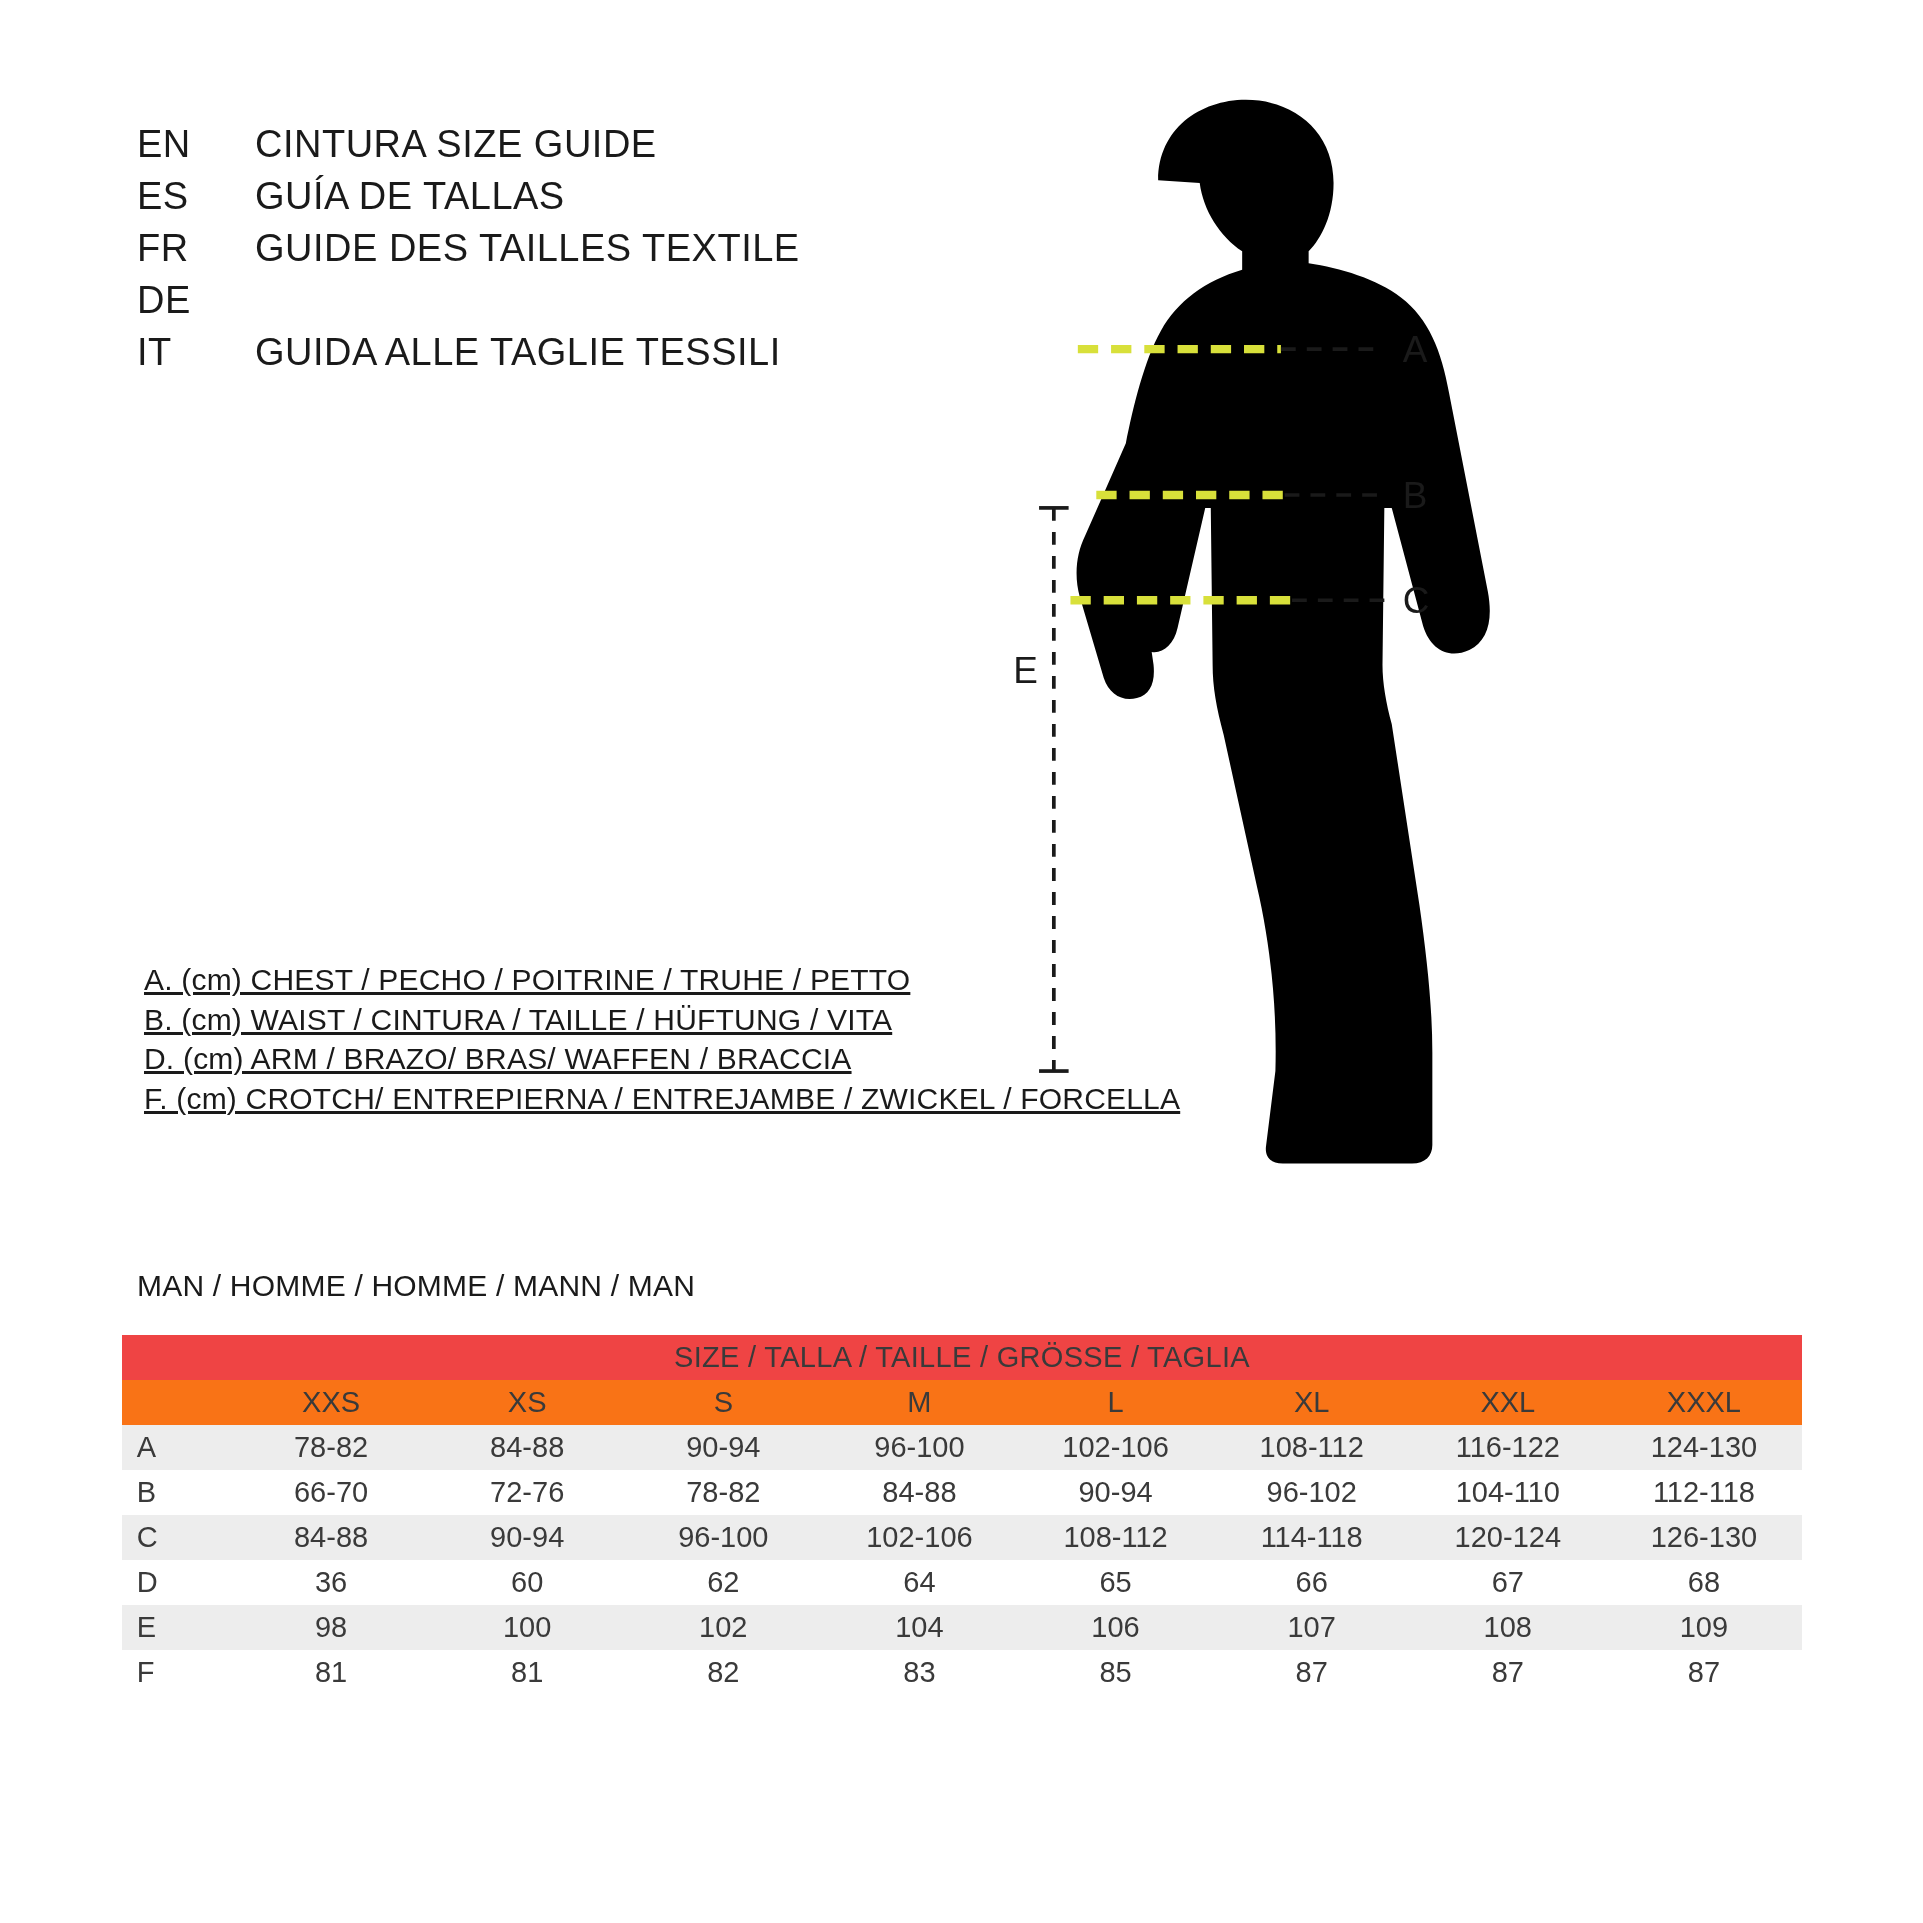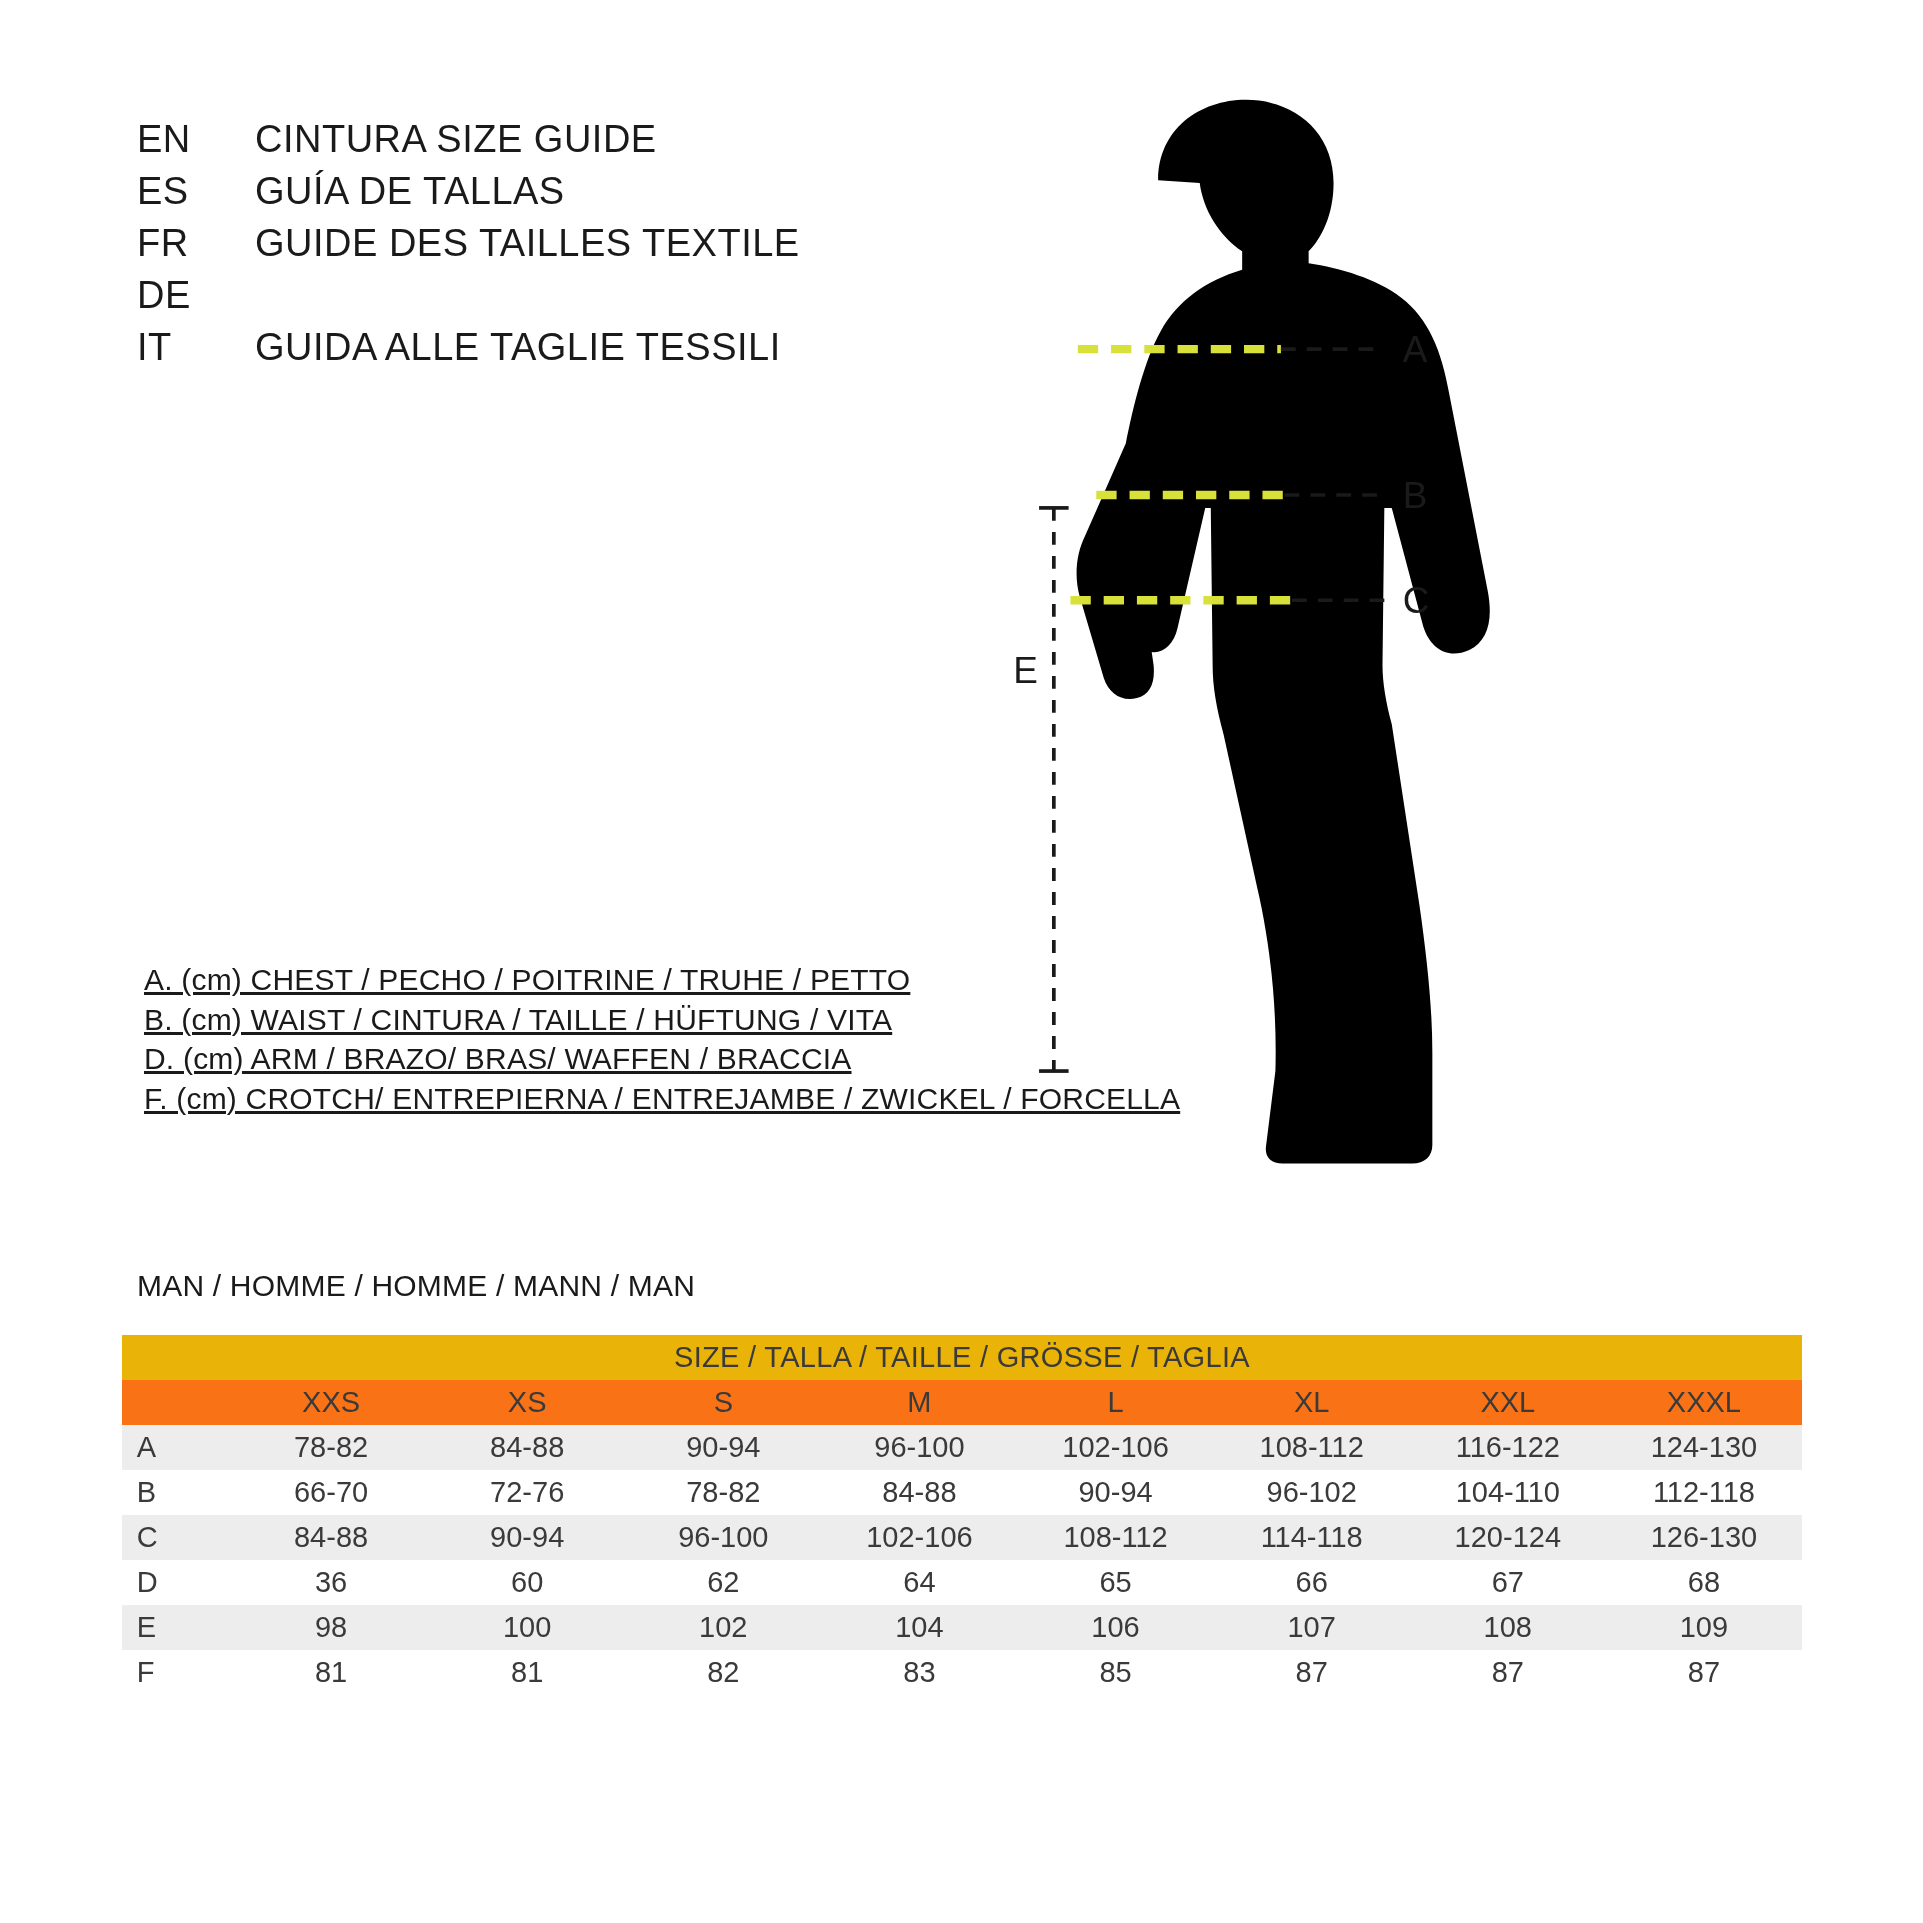"EN" .lang-row { align-items: flex-start -> center }
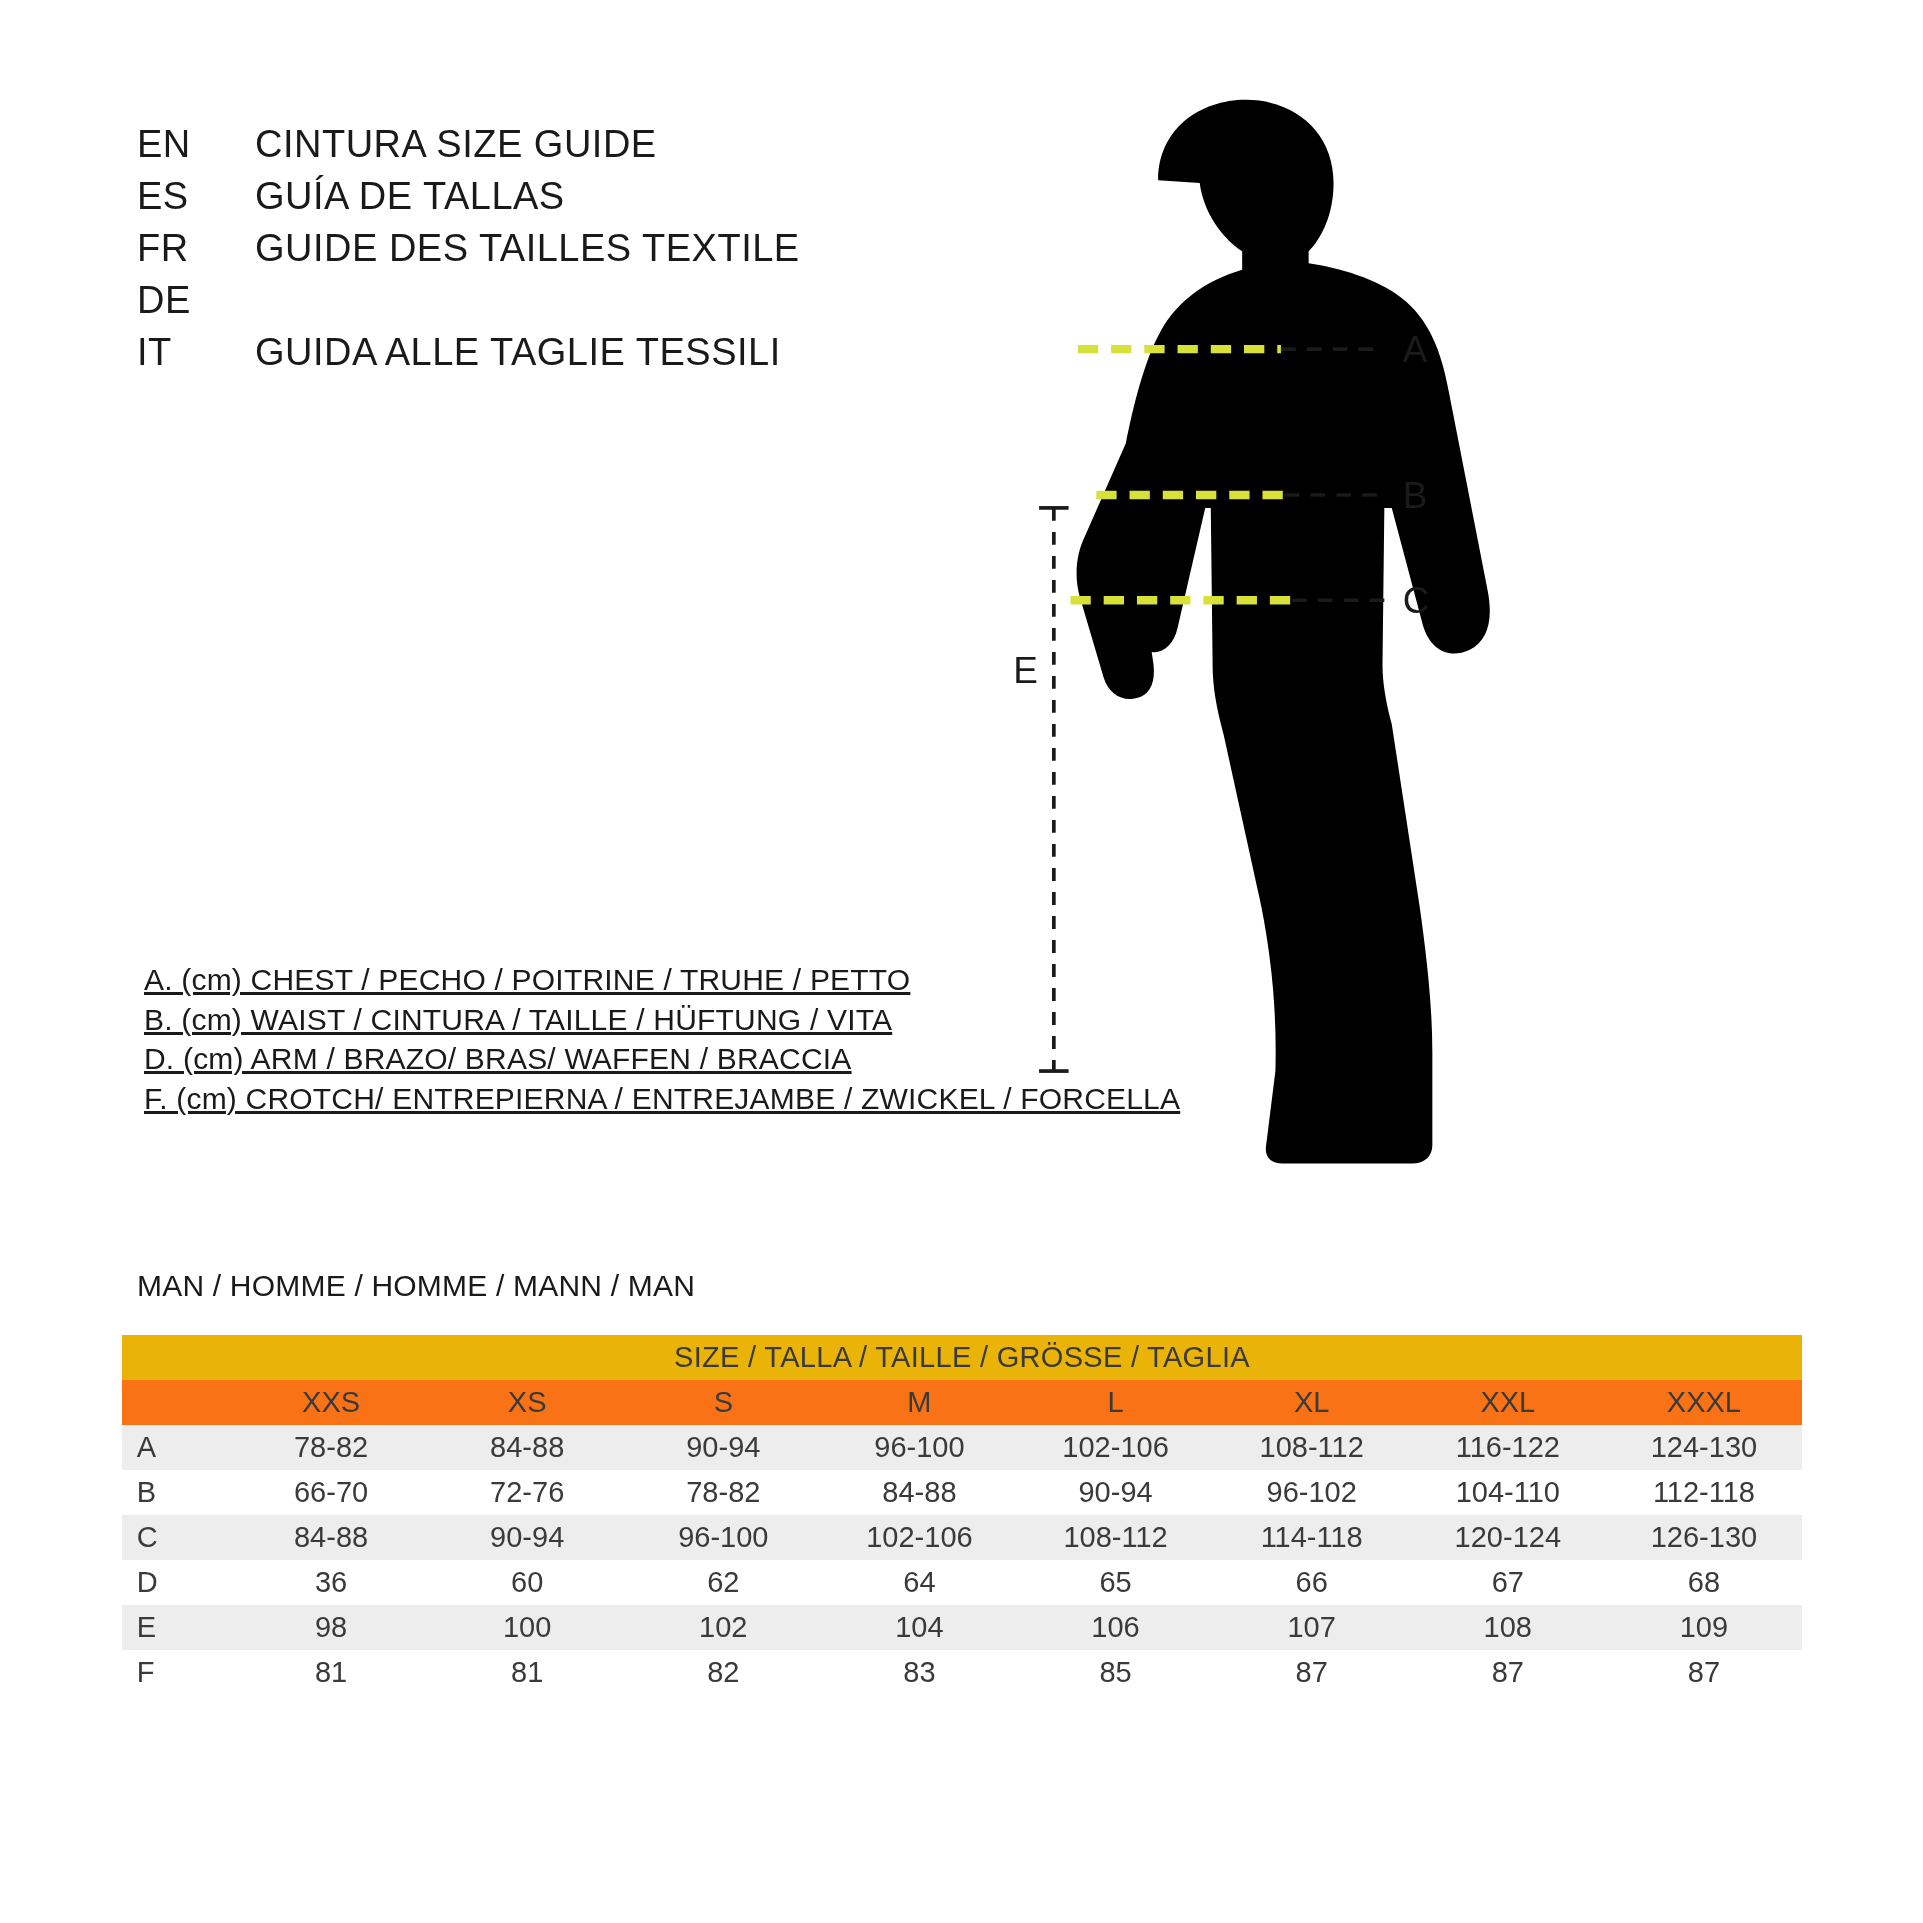"SIZE / TALLA / TAILLE" .tbl-head-row td { background: #eab308 -> #ef4444 }
